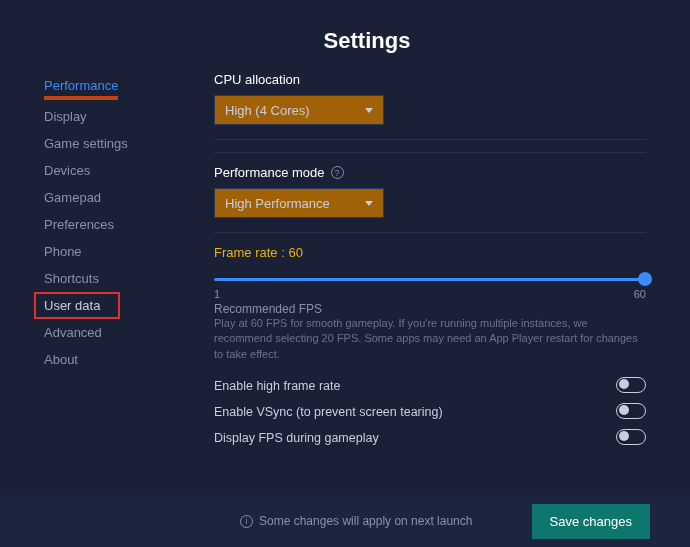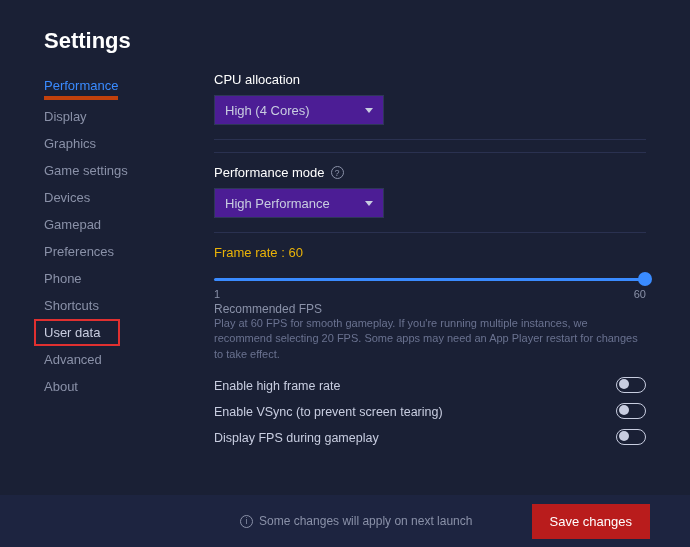"Settings" .page-title { text-align: none -> center }
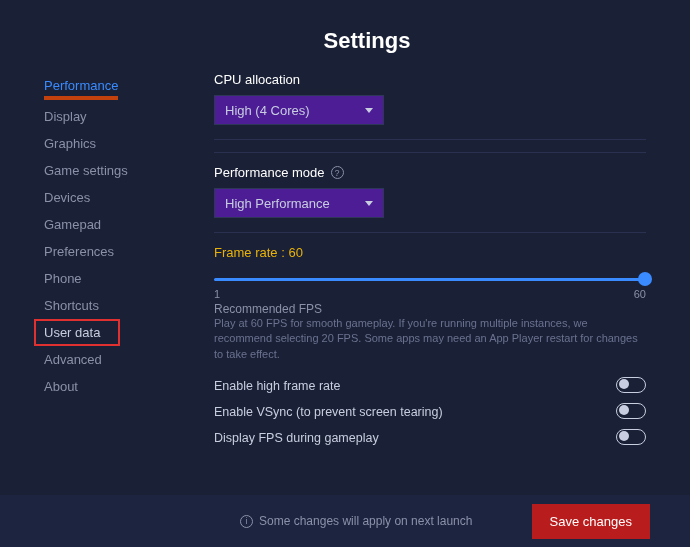"High (4 Cores)" .select { background: #4c1d95 -> #a16207 }
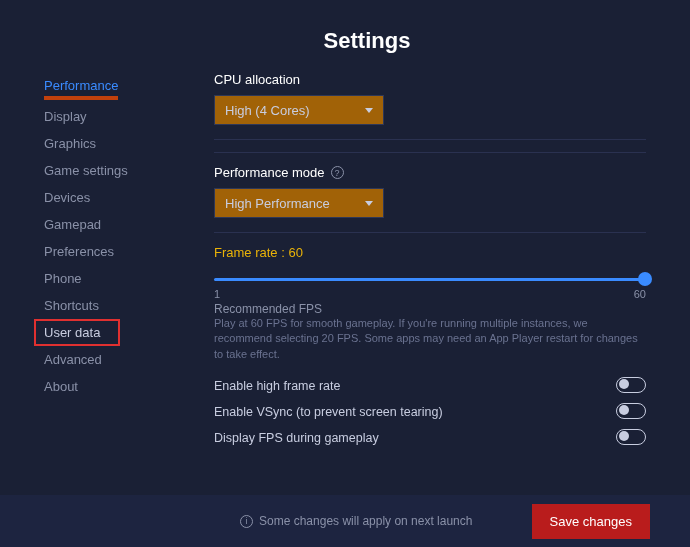"Graphics" div.sidebar-item { html: <div>Graphics</div> -> none }
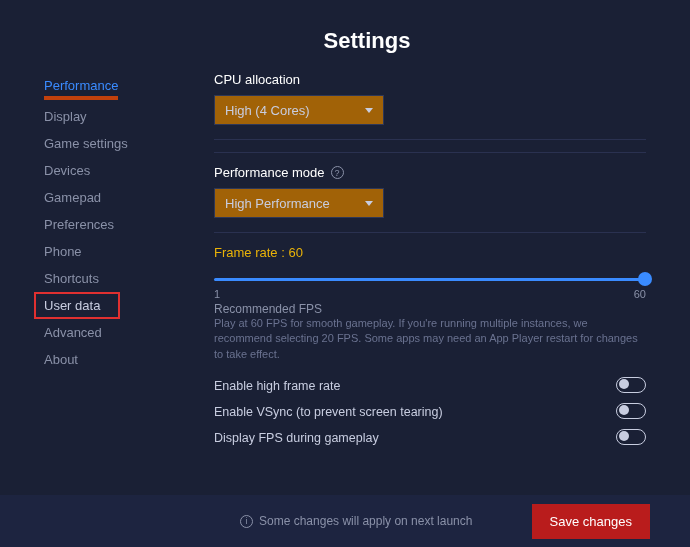"Save changes" .save-btn { background: #b91c1c -> #0f766e }
